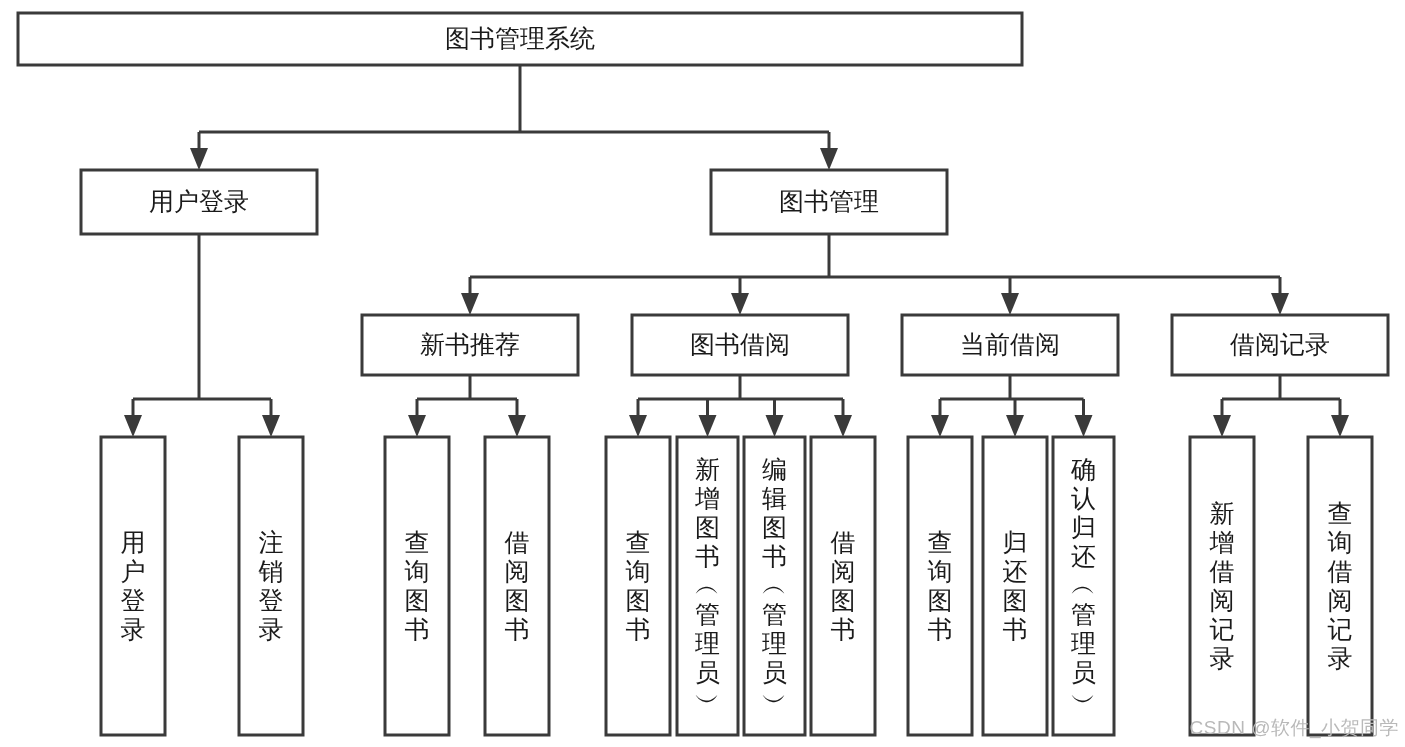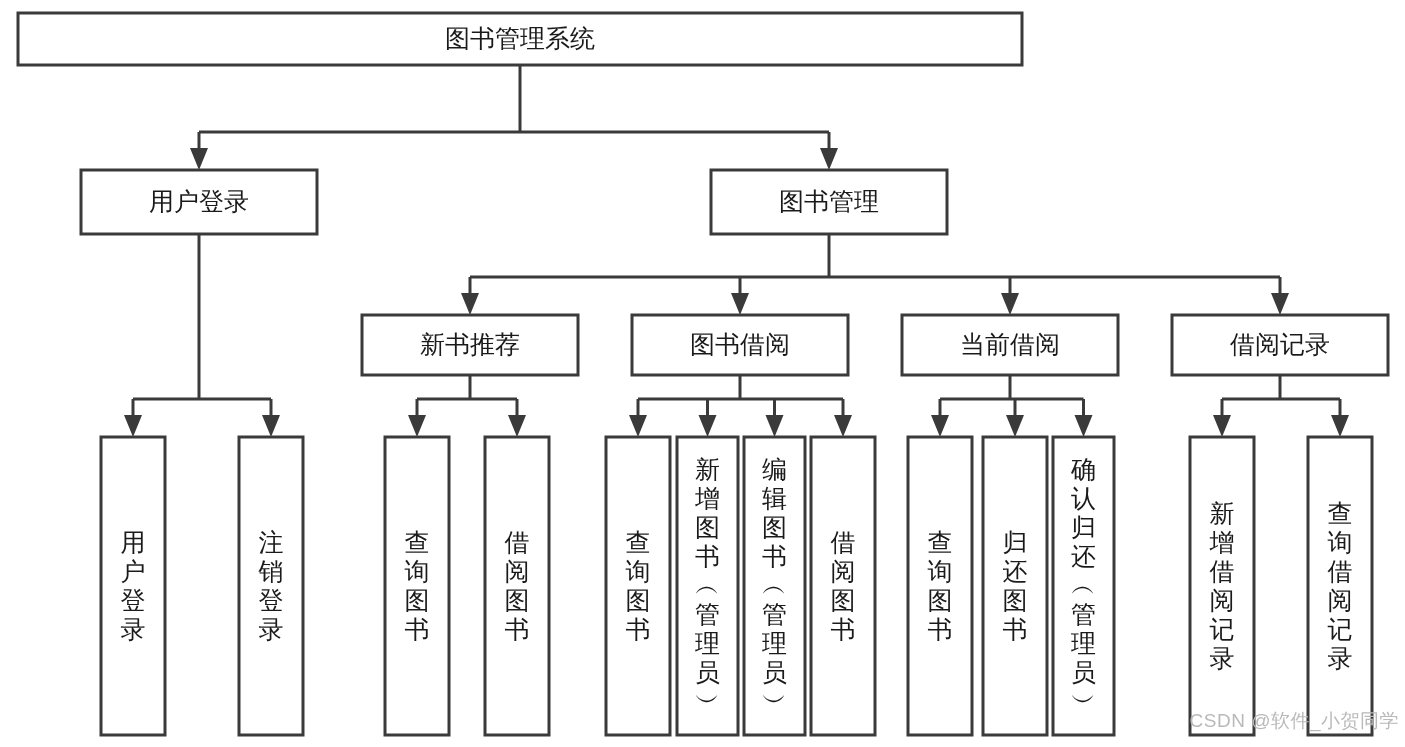"CSDN @软件_小贺同学" .watermark { bottom: 13px -> 6px }
